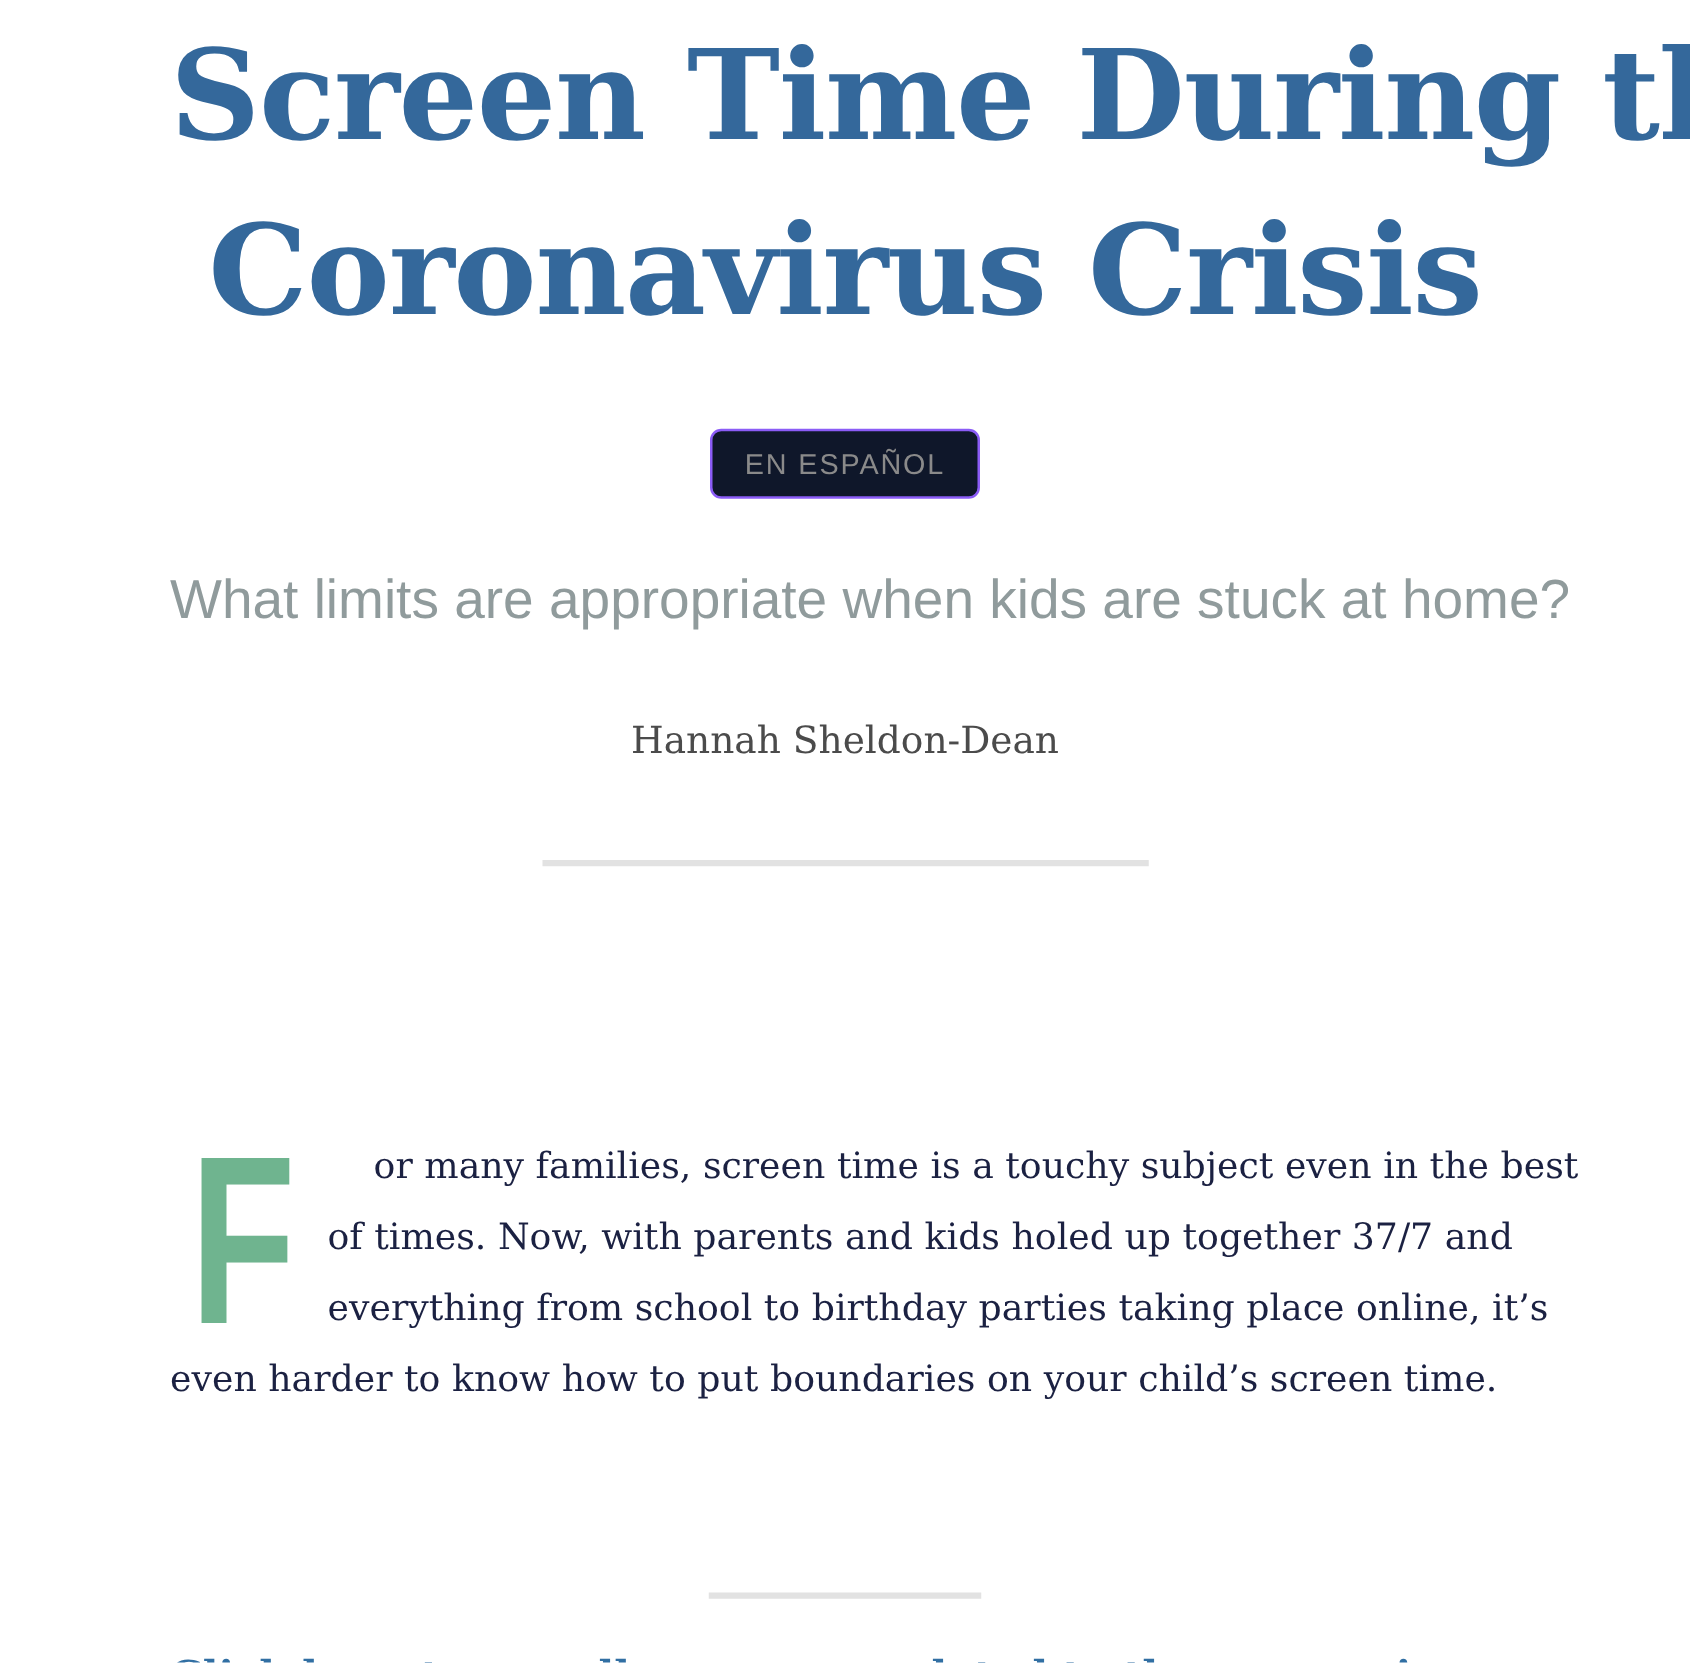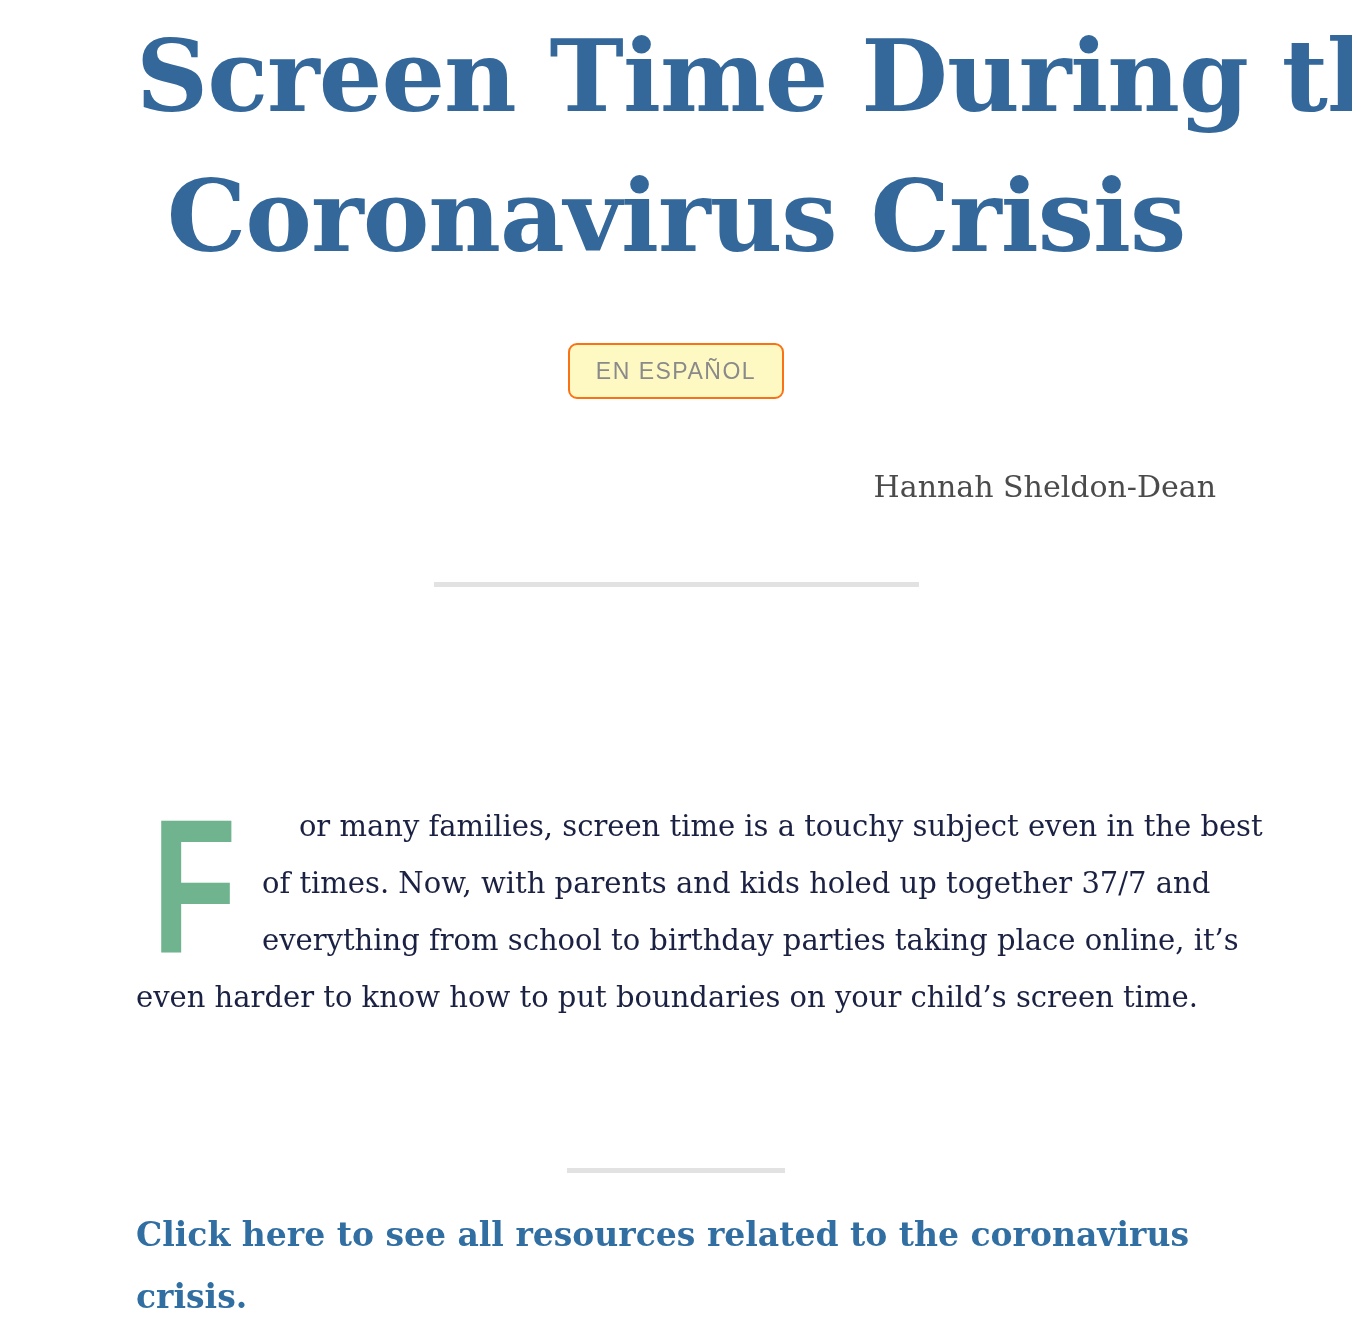"EN ESPAÑOL" .lang-btn { background: #fef9c3 -> #0f172a; border: 2px solid #f97316 -> 2px solid #8b5cf6 }
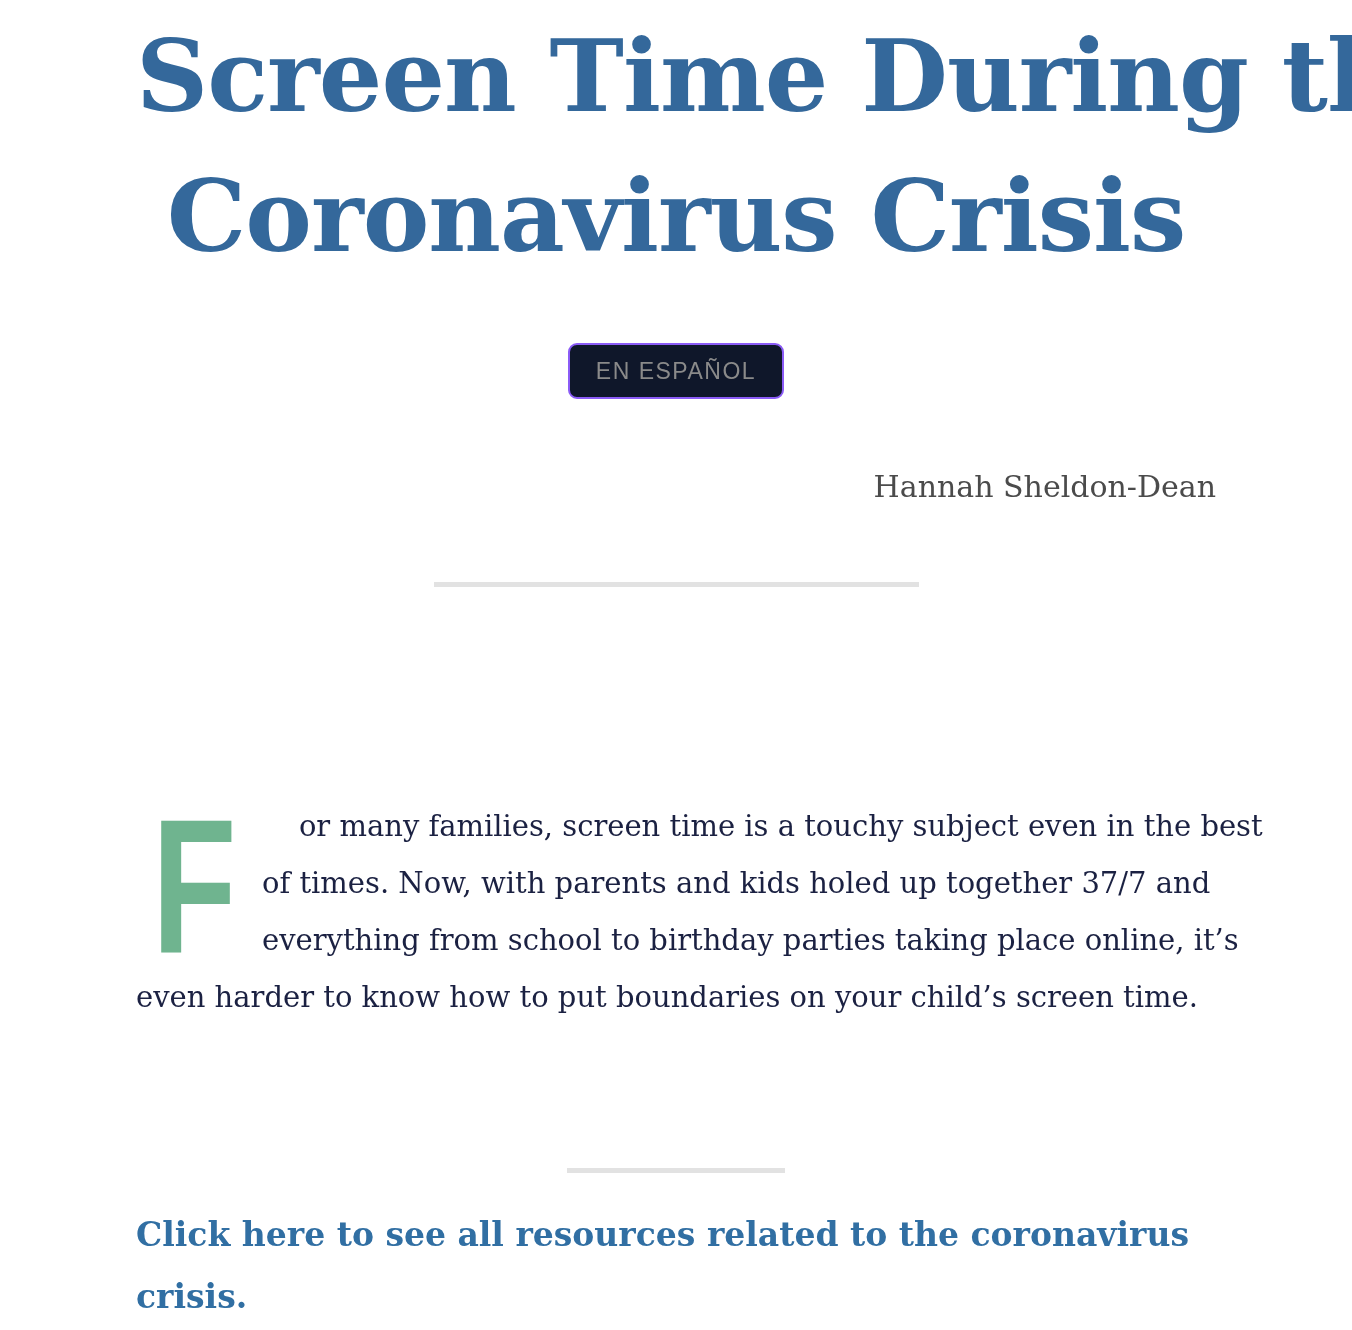"What limits are appropriate when" h2.subtitle { html: none -> <h2>What limits are appropriate when kids are stuck at home?</h2> }
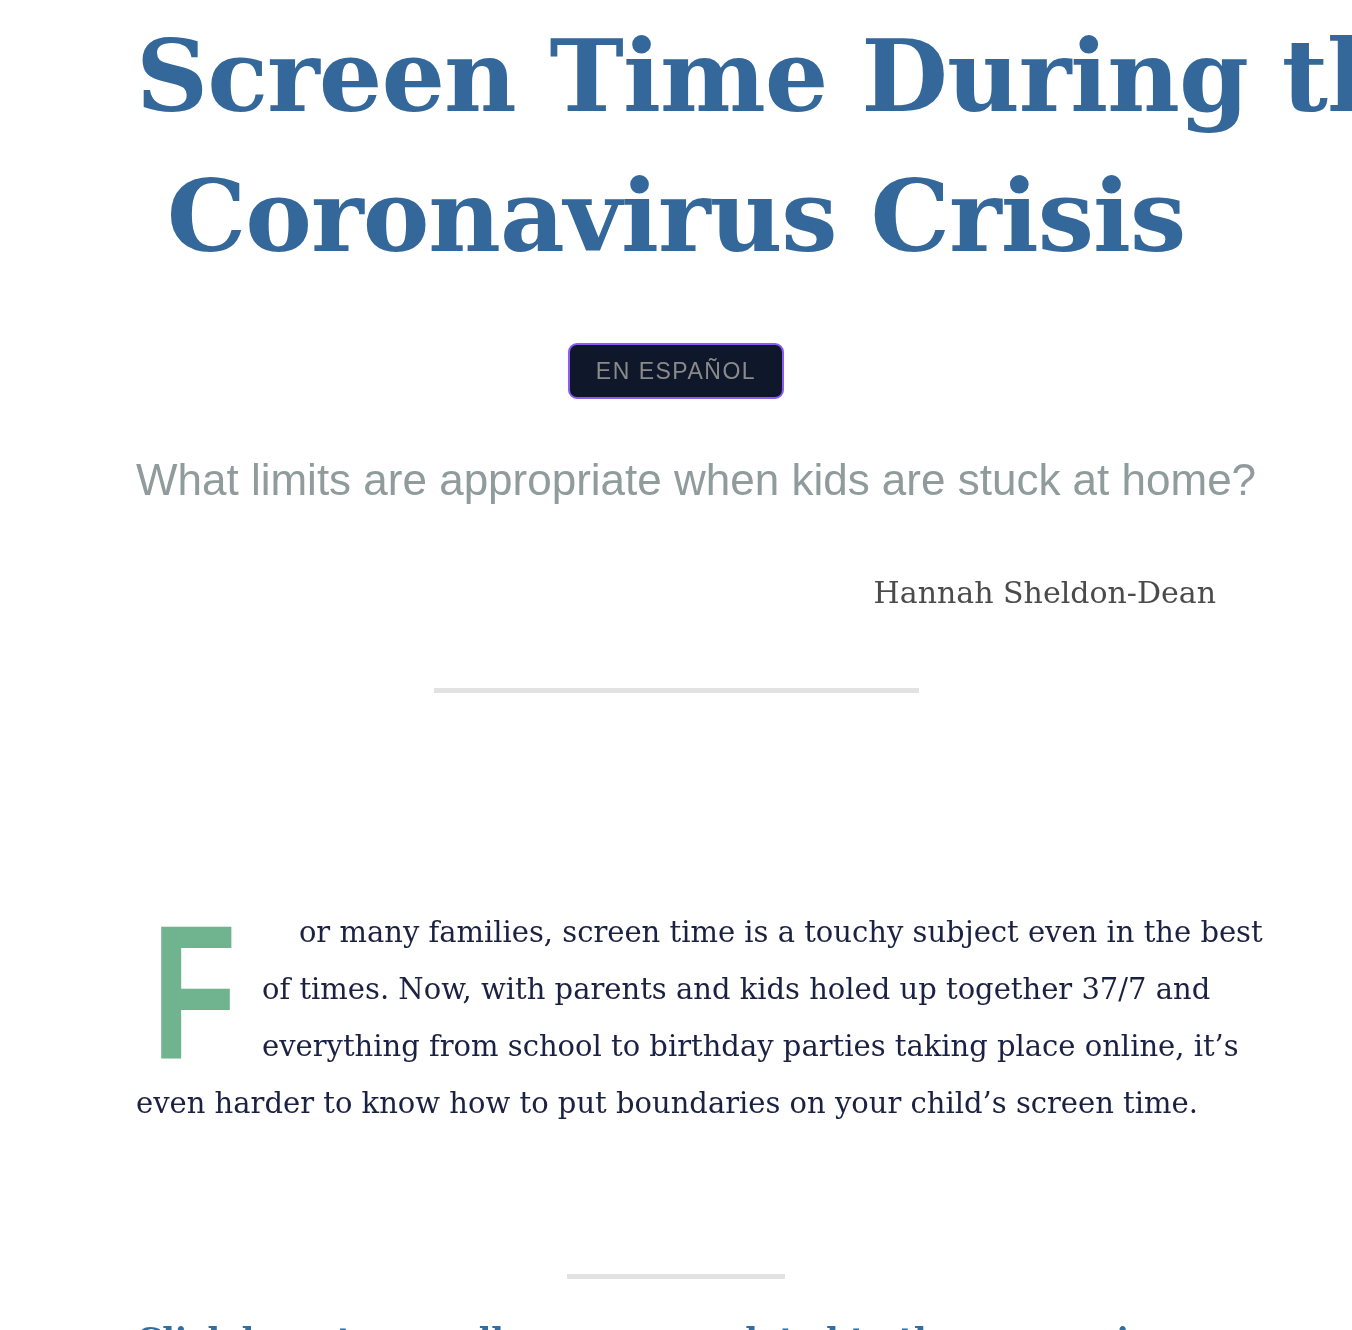"Hannah Sheldon-Dean" .author { text-align: right -> center }
